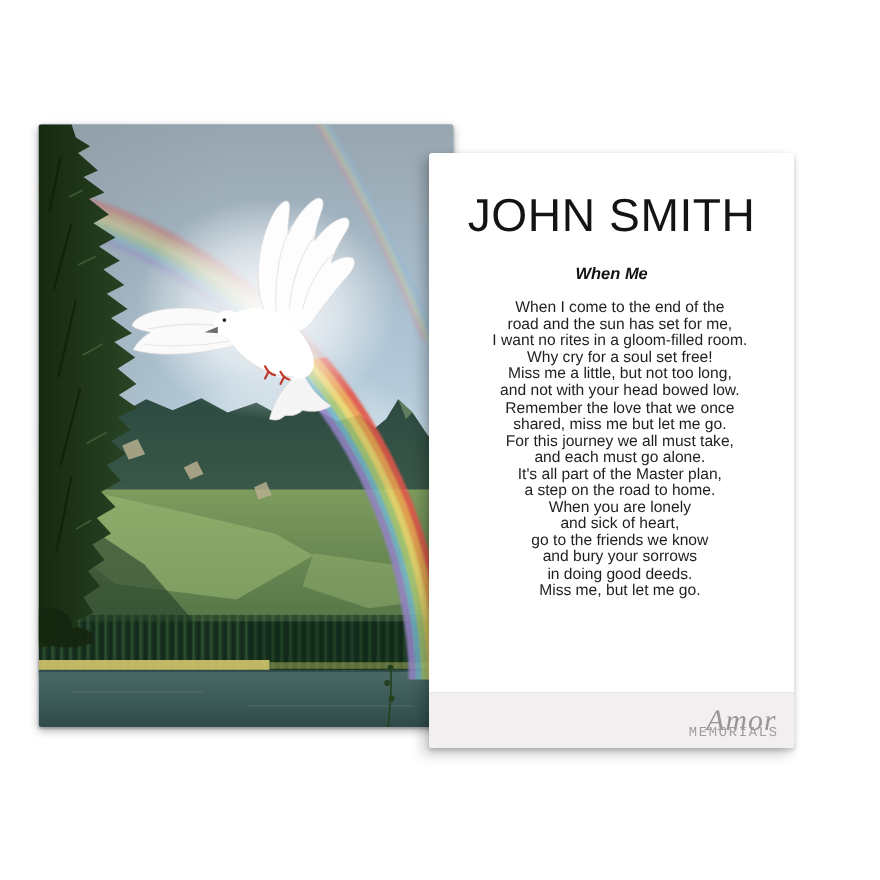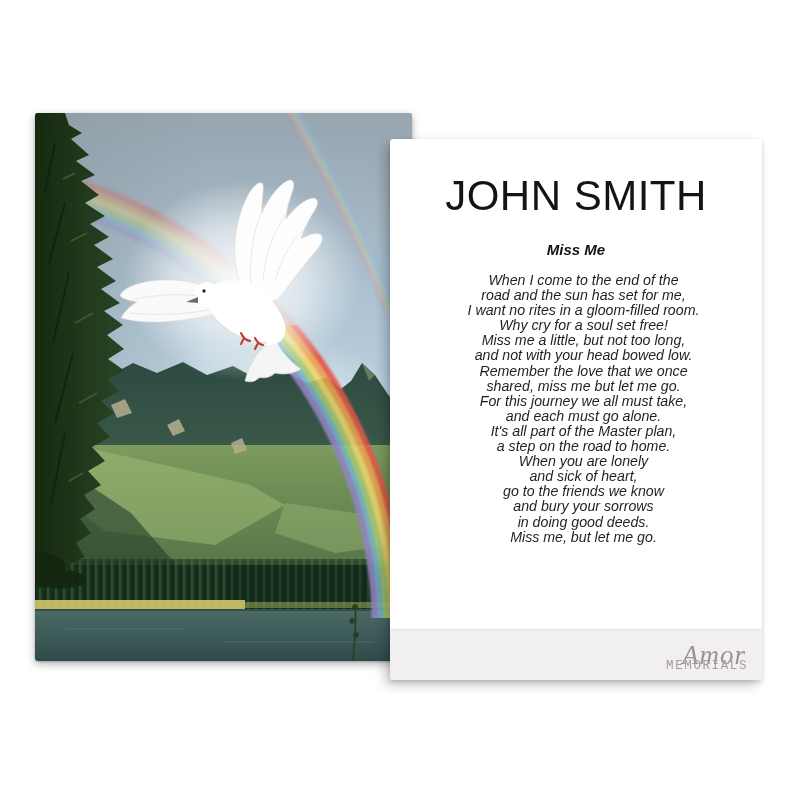"JOHN SMITH" .text-card { width: 372px -> 332px }
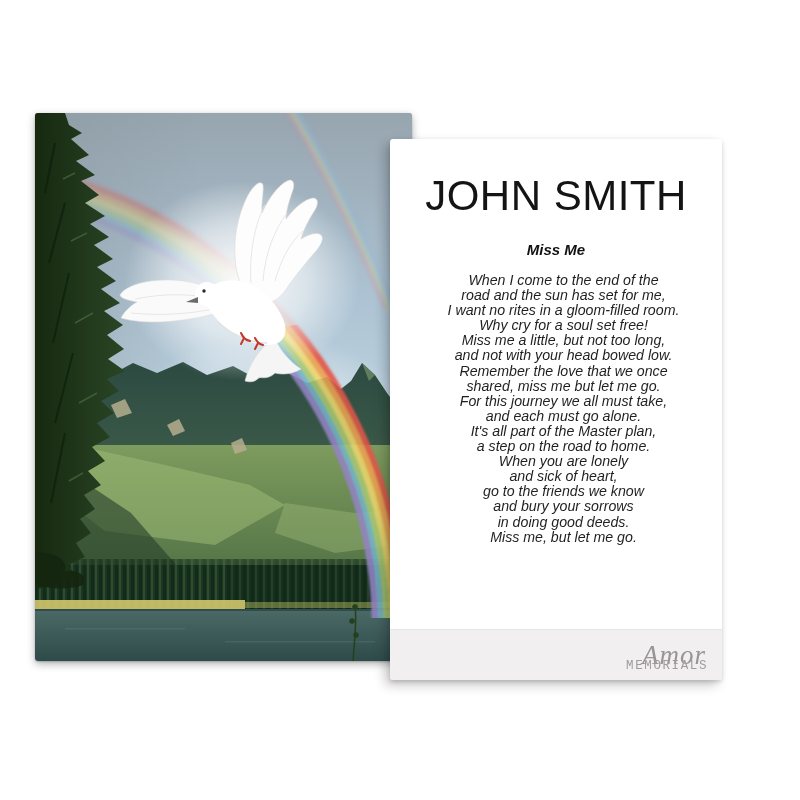"Miss Me" div.poem-title { text: Miss -> When }
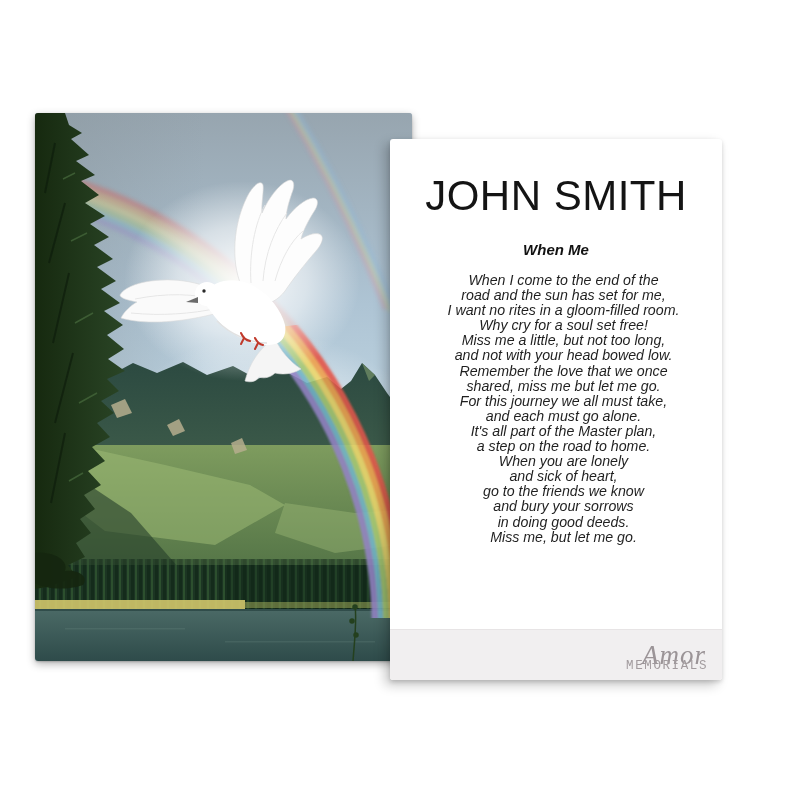"When I come to the" .poem { font-style: italic -> none }
